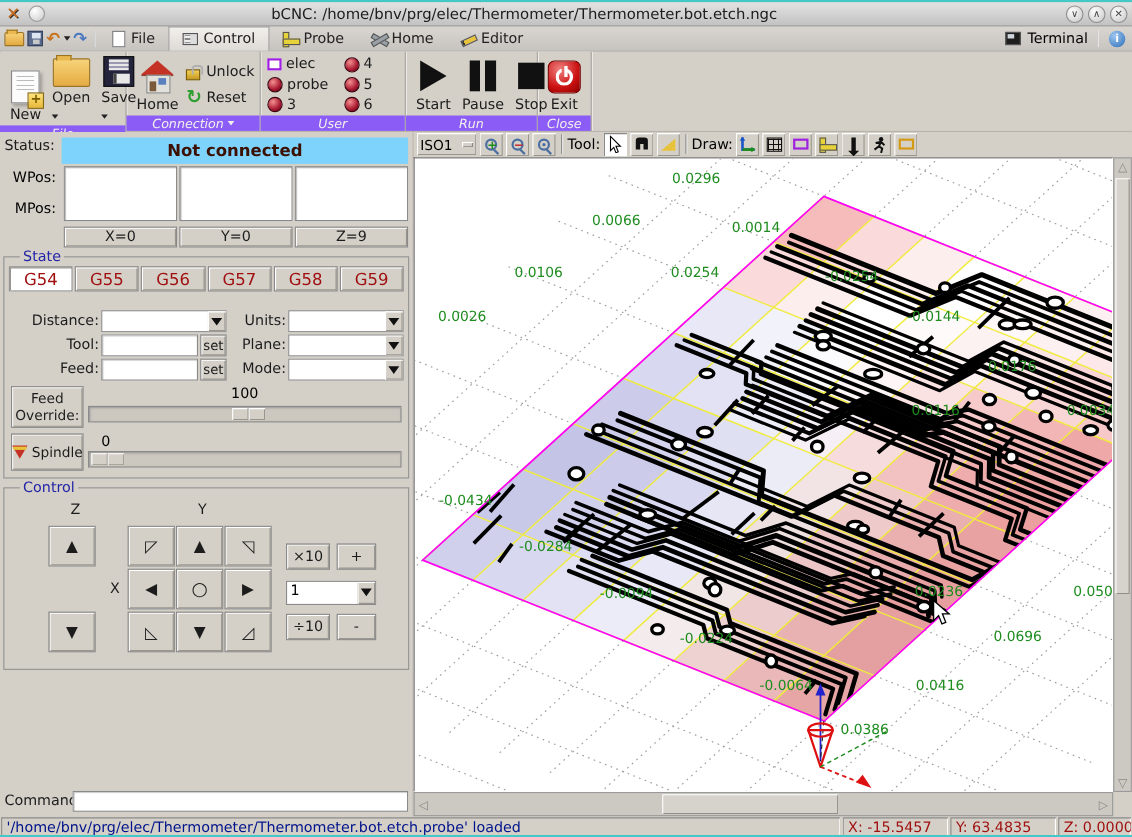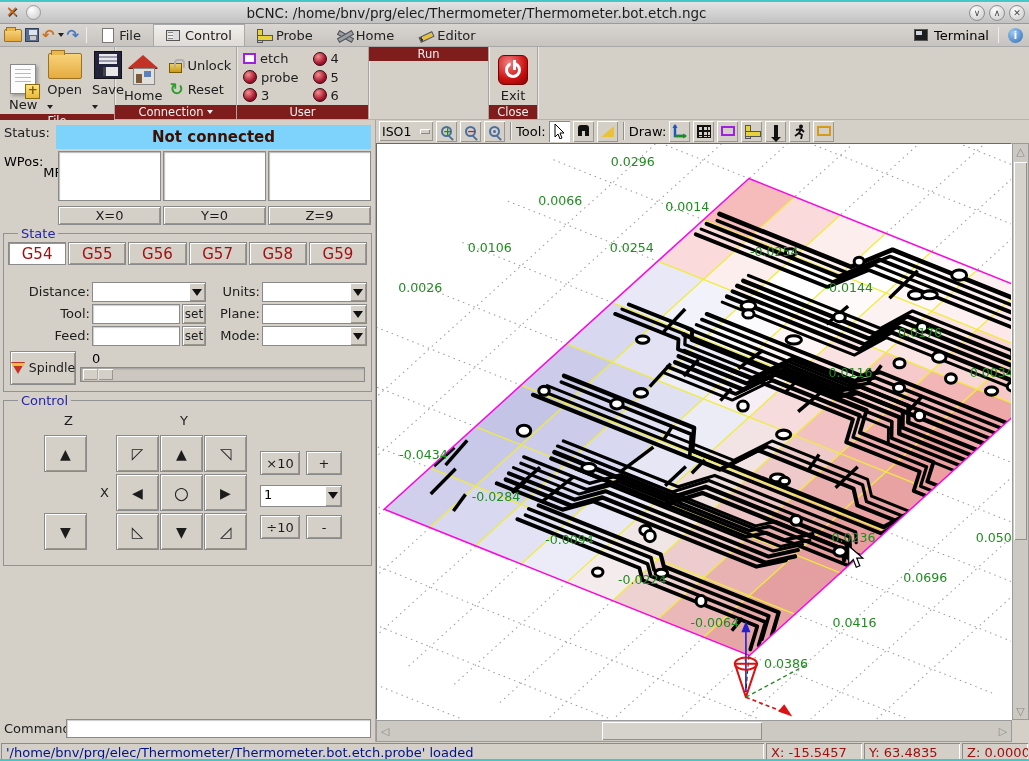"etch" span { text: etch -> elec }
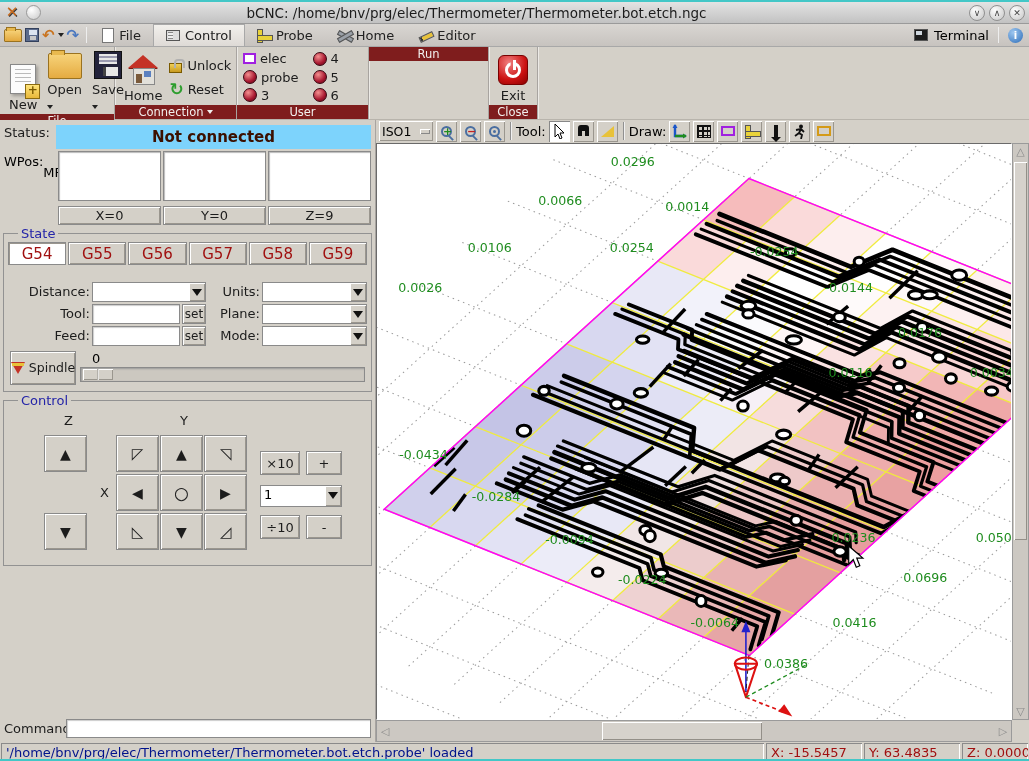"Start" div.rbody { html: none -> <div> <div> <span></span> <span>Start</span> </div> <div> <span></span> <span>Pause</span> </div> <div> <span></span> <span>Stop</span> </div> </div> }
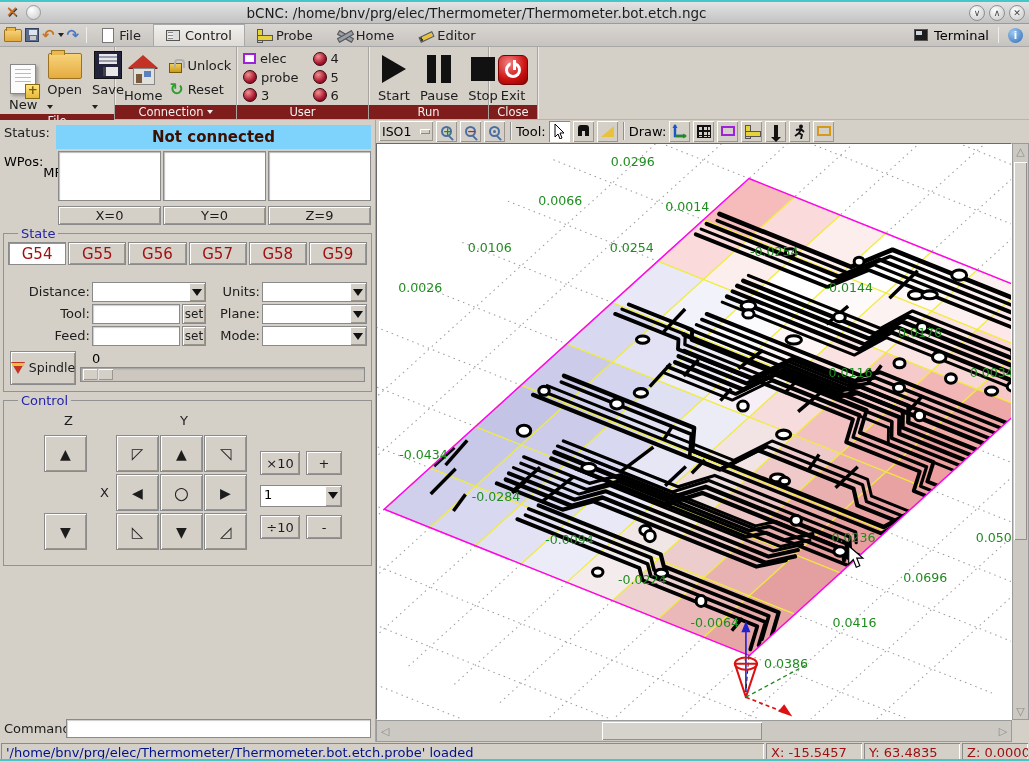"Connection" .rcap { background: #7f1d1d -> #8b5cf6; font-style: none -> italic }
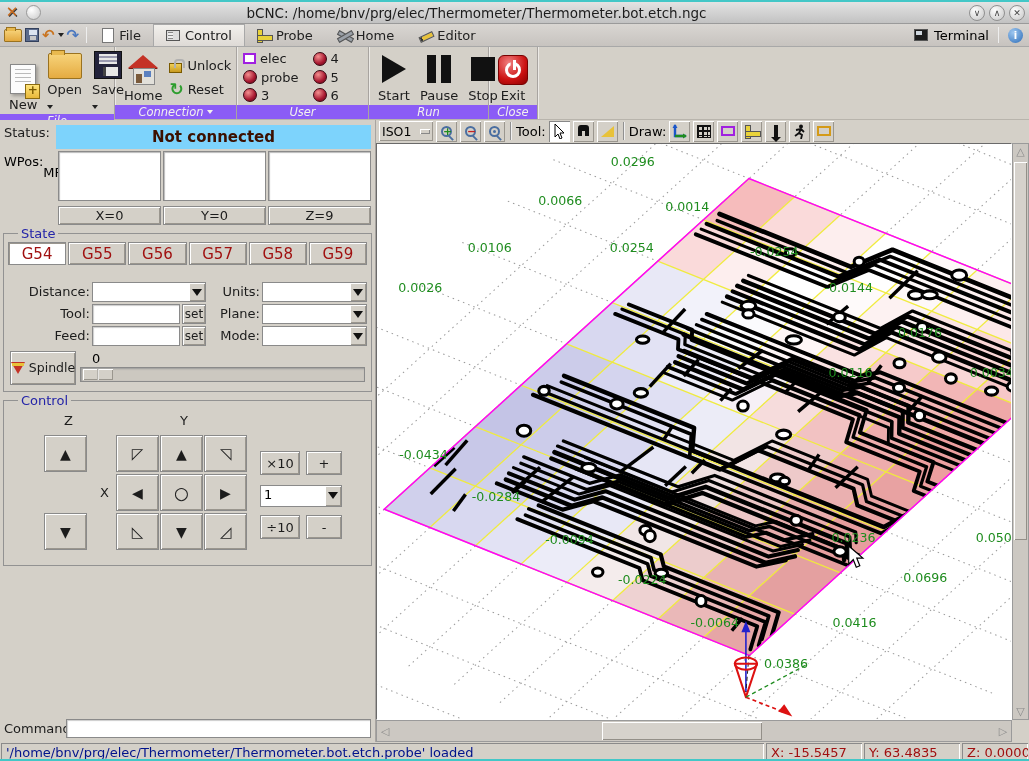"WPos:" .poslabels { flex-direction: none -> column }
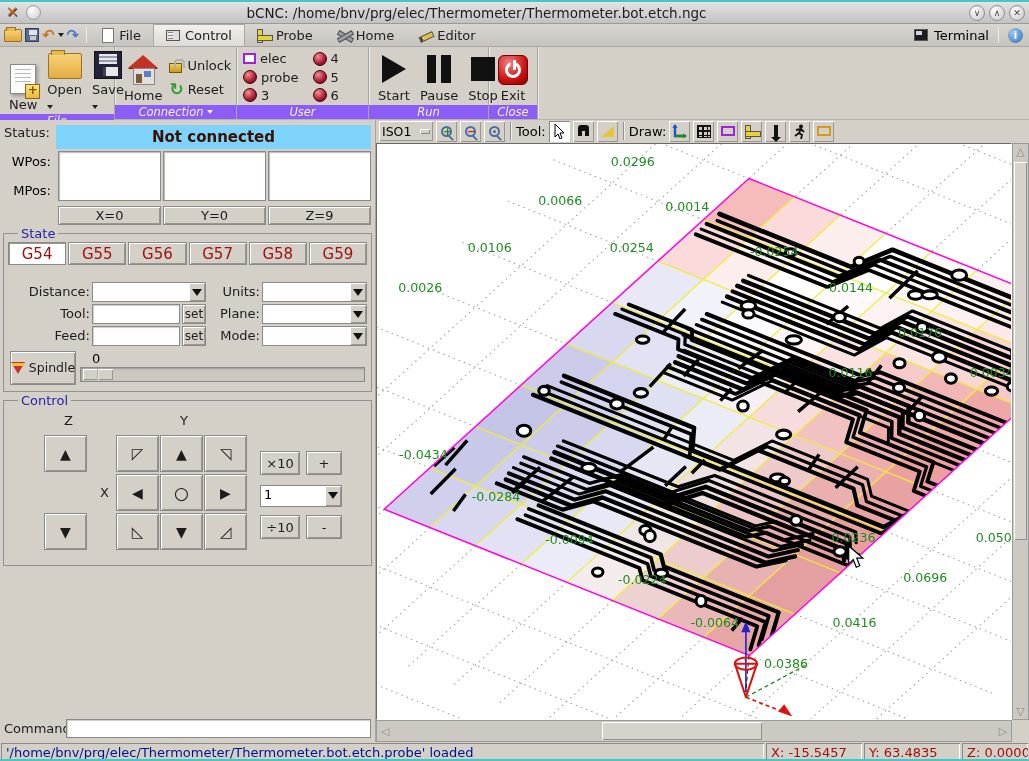"Feed Override:" div.sliderrow { html: none -> <div> <div>Feed Override:</div> <div> <div>100</div> <div> <div></div> </div> </div> </div> }
